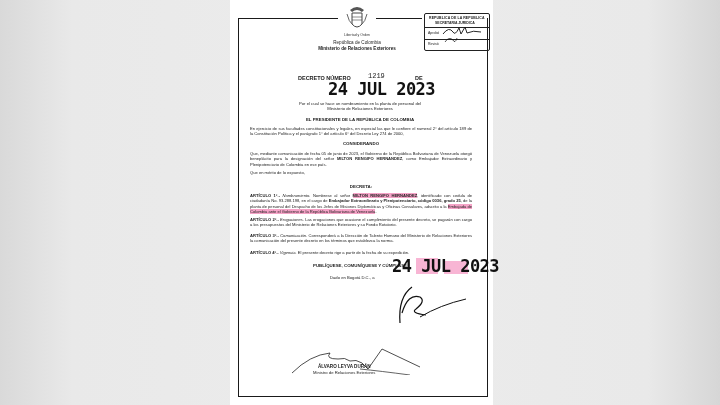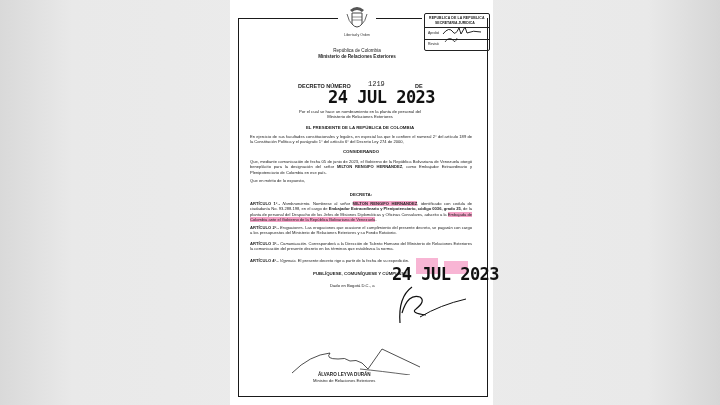"1219" .t { margin-top: 8px -> none }
